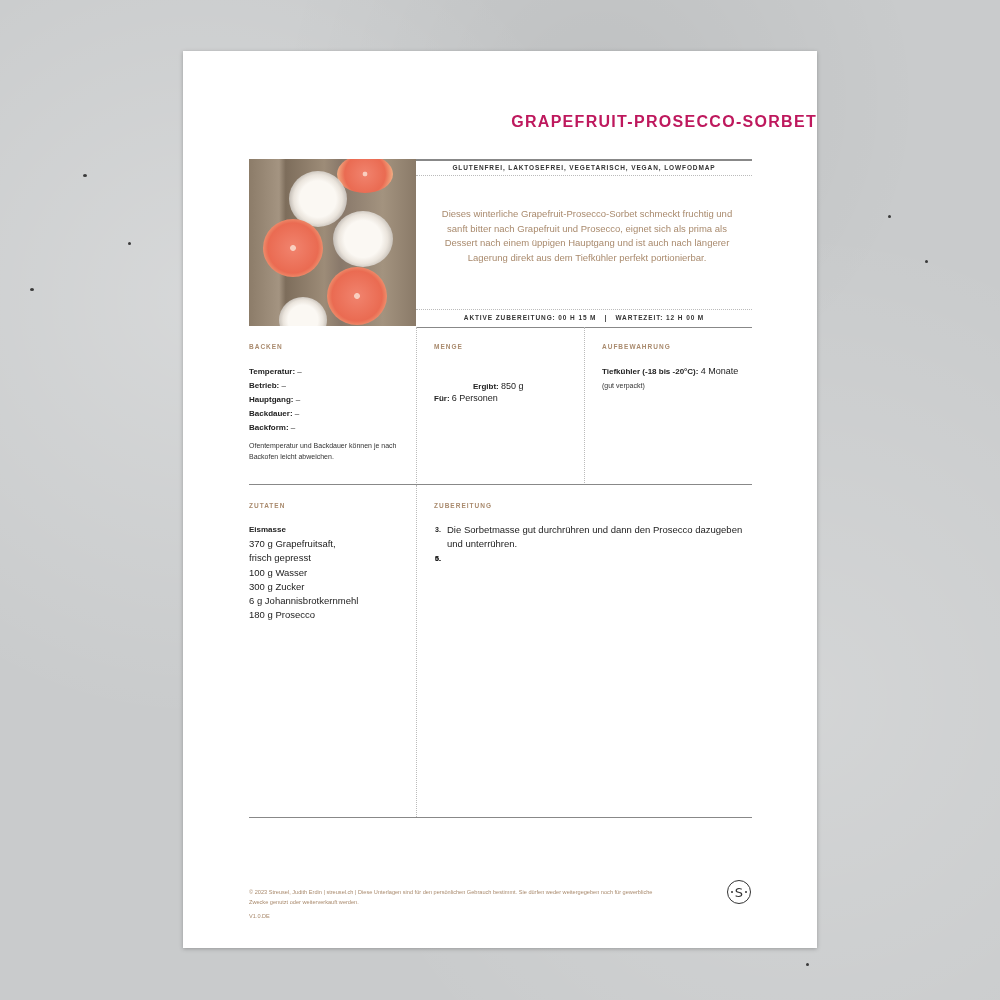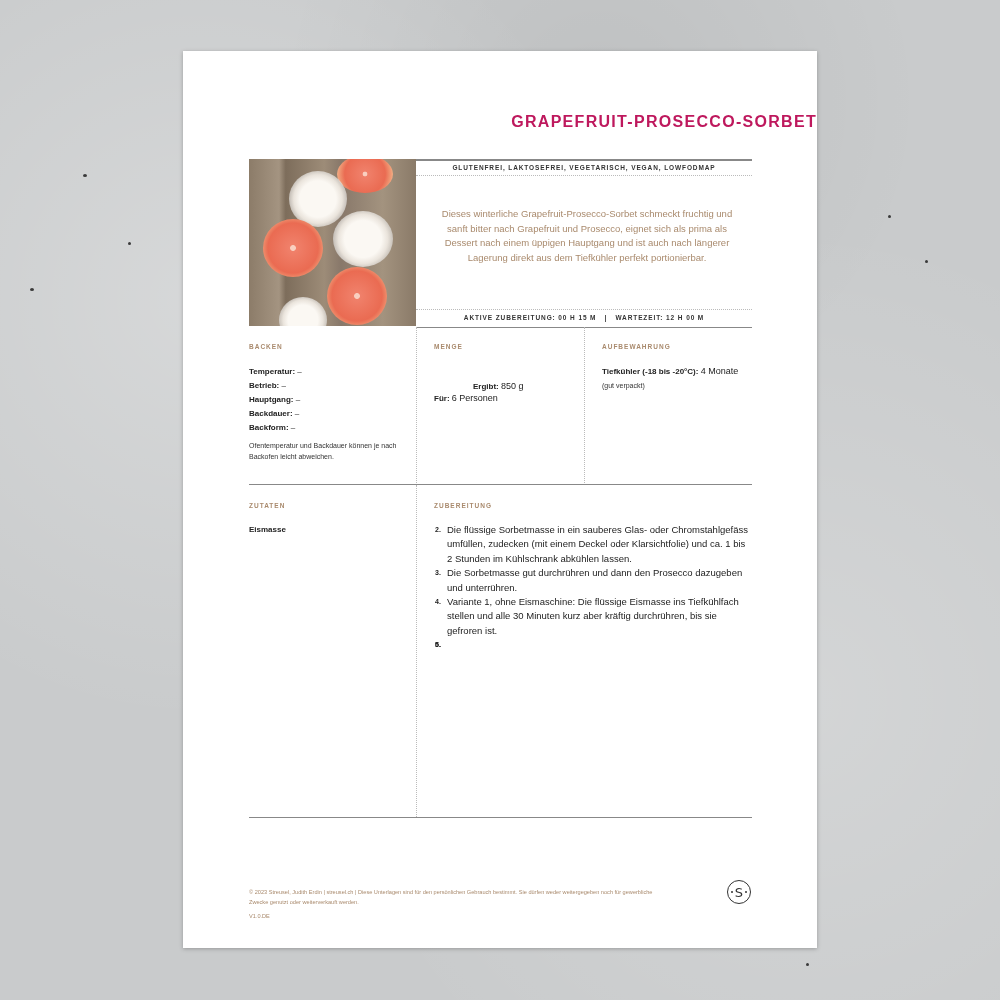"Die flüssige Sorbetmasse in ein" li { html: <li><span>2.</span><span>Die flüssige Sorbetmasse in ein sauberes Glas- oder Chromstahlgefäss umfüllen, zudecken (mit einem Deckel oder Klarsichtfolie) und ca. 1 bis 2 Stunden im Kühlschrank abkühlen lassen.</span></li> -> none }
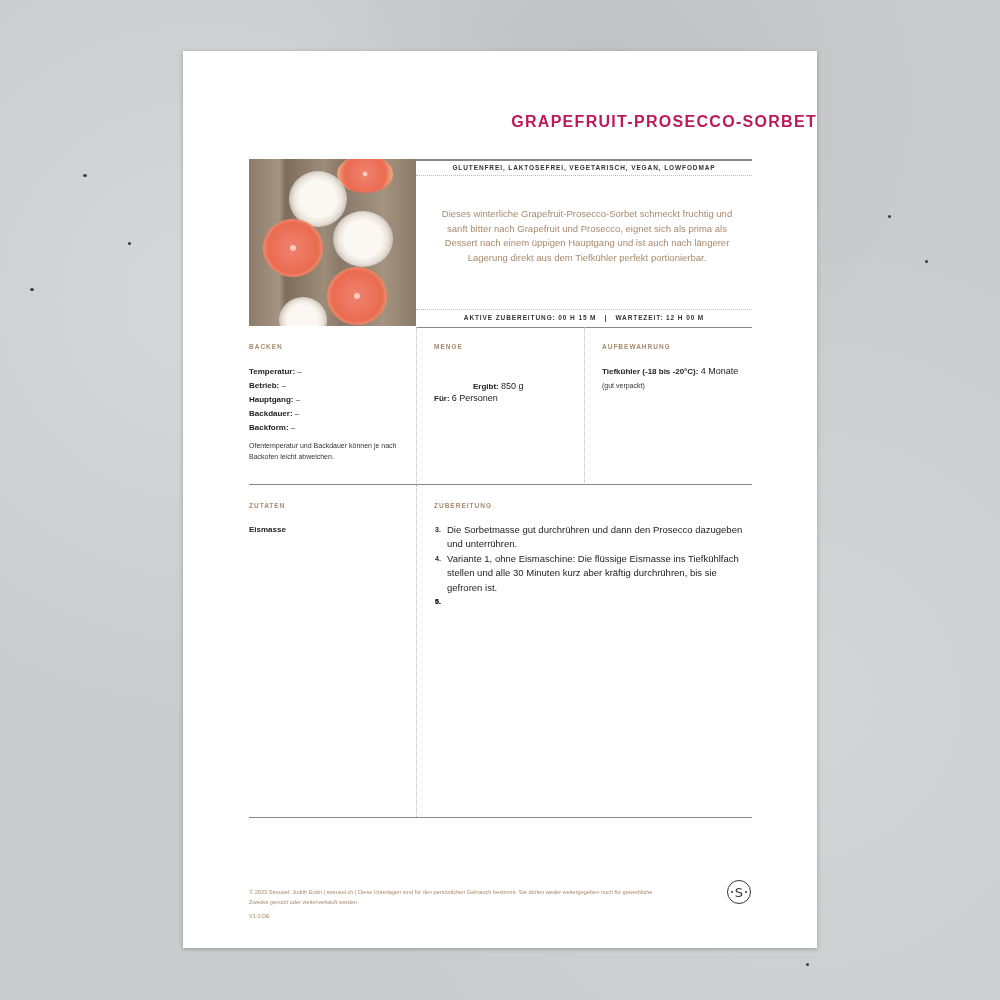"370 g Grapefruitsaft," ul.ing-list { html: none -> <ul> <li>370 g Grapefruitsaft,</li> <li>frisch gepresst</li> <li>100 g Wasser</li> <li>300 g Zucker</li> <li>6 g Johannisbrotkernmehl</li> <li>180 g Prosecco</li> </ul> }
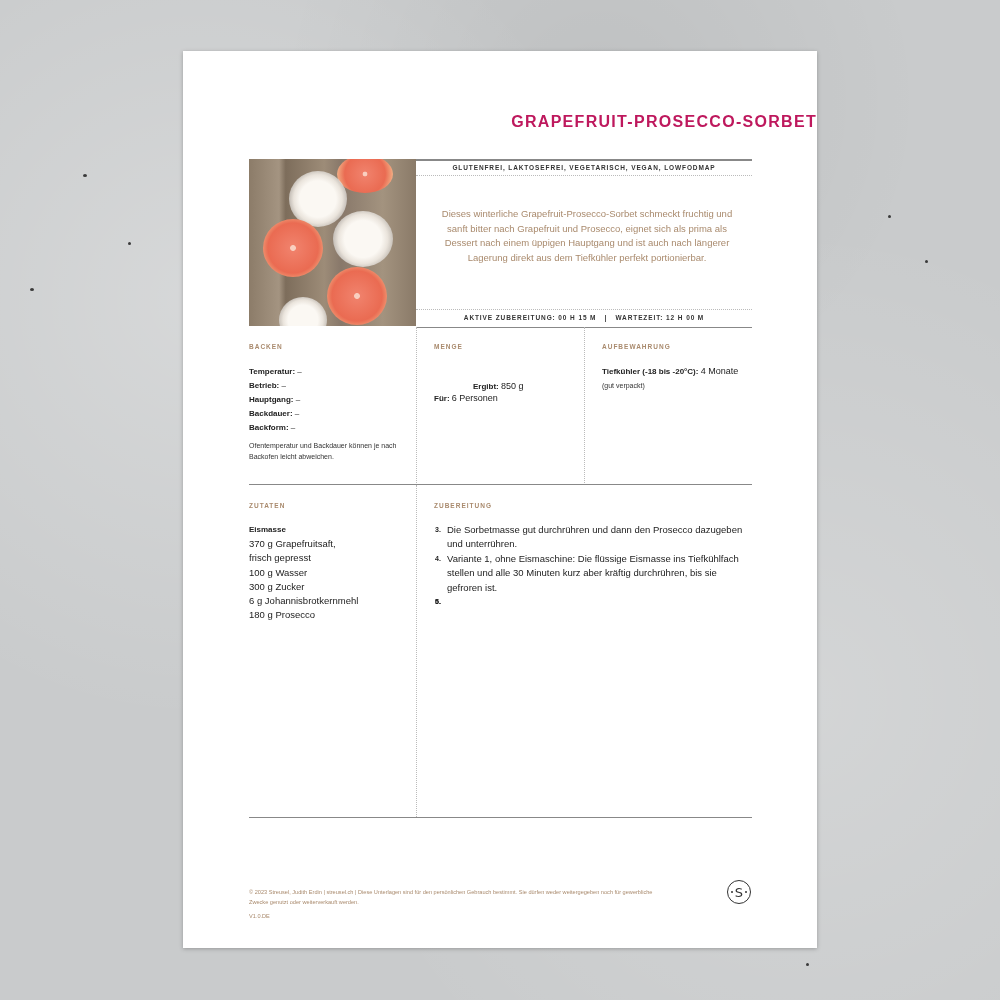"Variante 1, ohne Eismaschine: Die" li { html: <li><span>4.</span><span>Variante 1, ohne Eismaschine: Die flüssige Eismasse ins Tiefkühlfach stellen und alle 30 Minuten kurz aber kräftig durchrühren, bis sie gefroren ist.</span></li> -> none }
